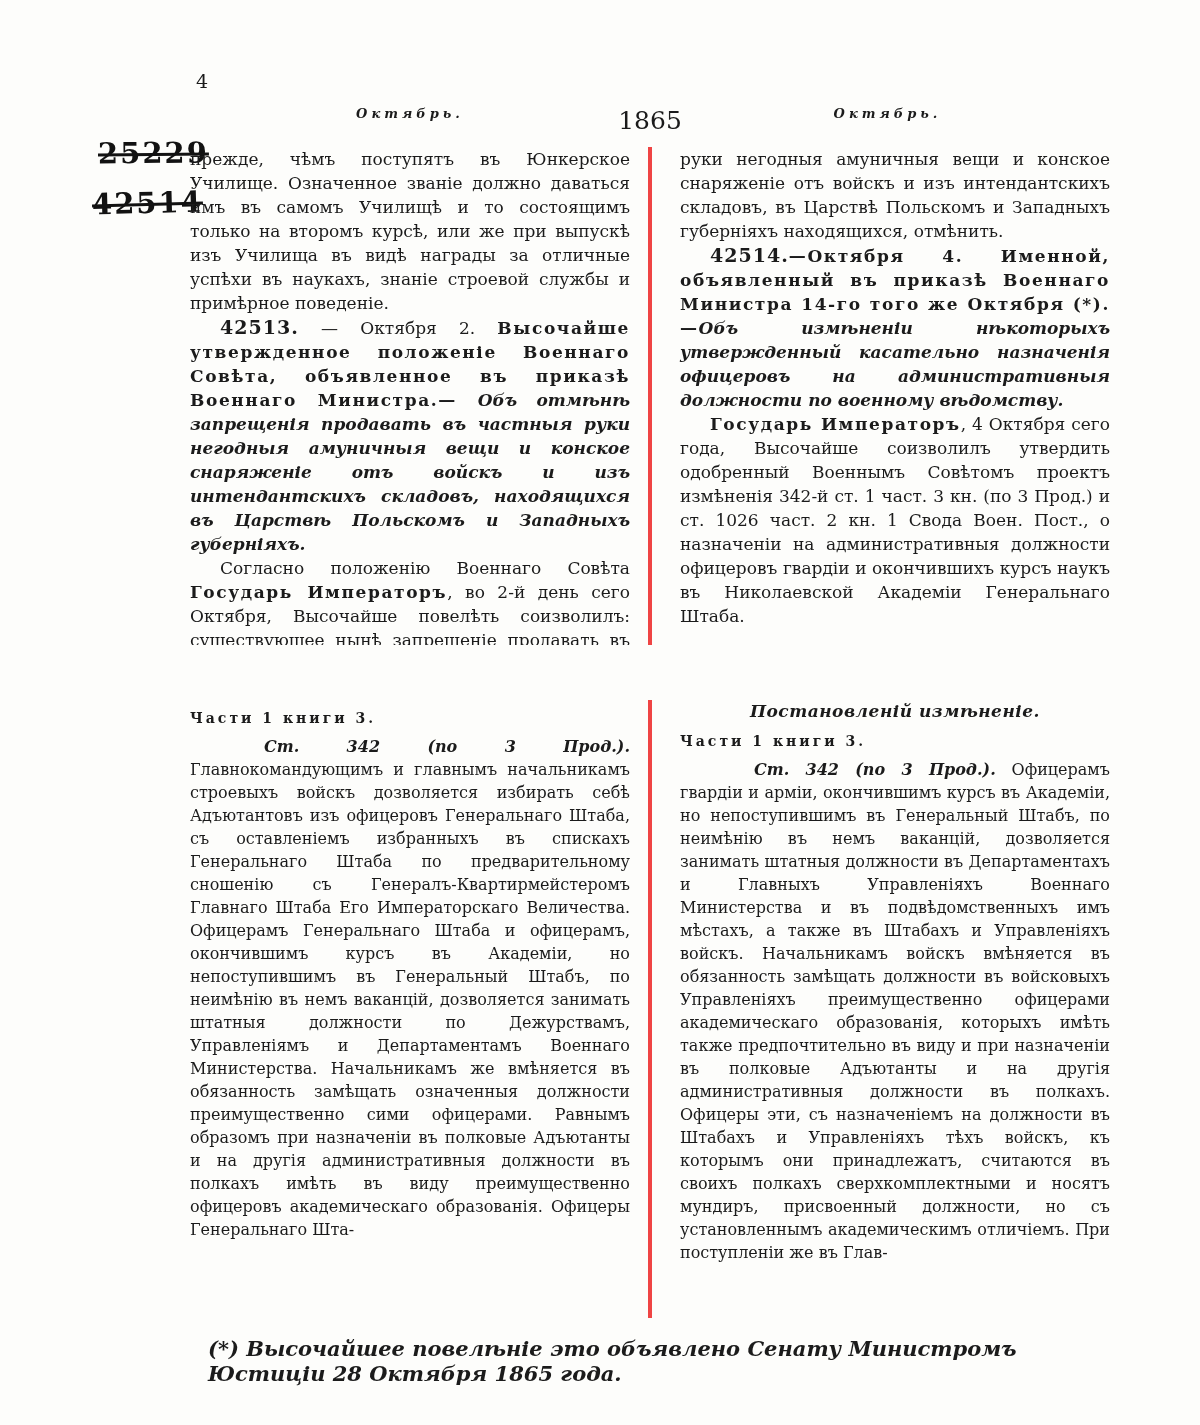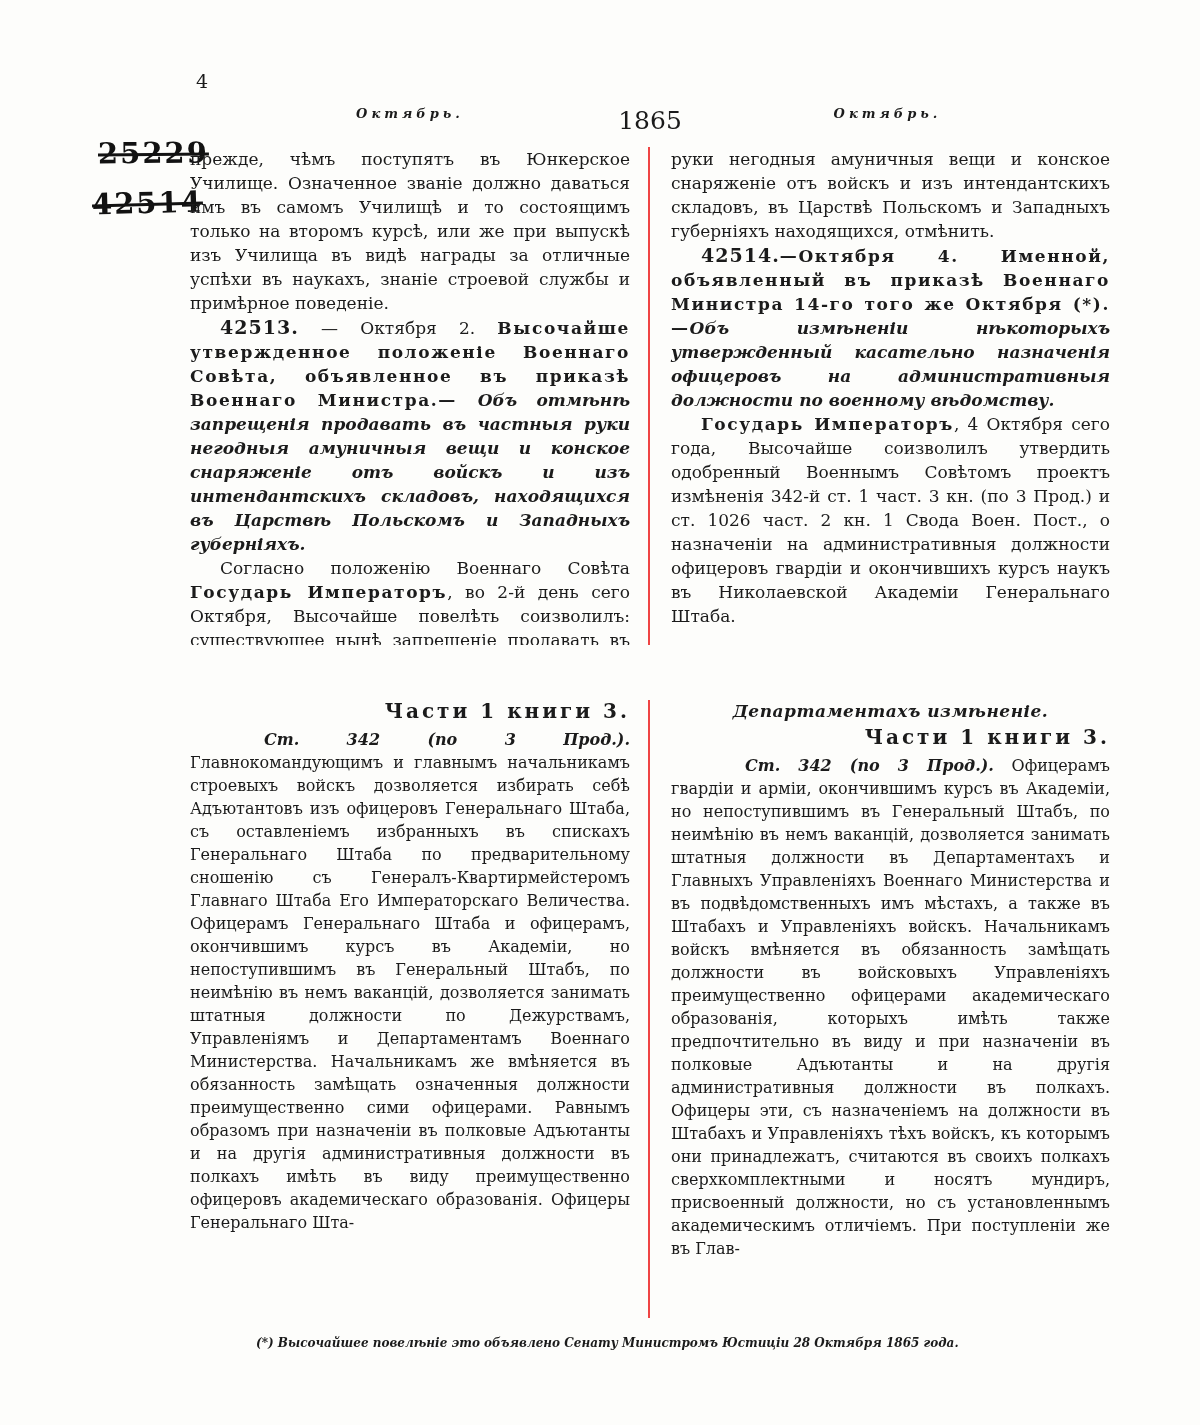"руки негодныя амуничныя вещи и" .twocol .colR { border-left: 2px solid #ef4444 -> 4px solid #ef4444; padding-left: 21px -> 28px }
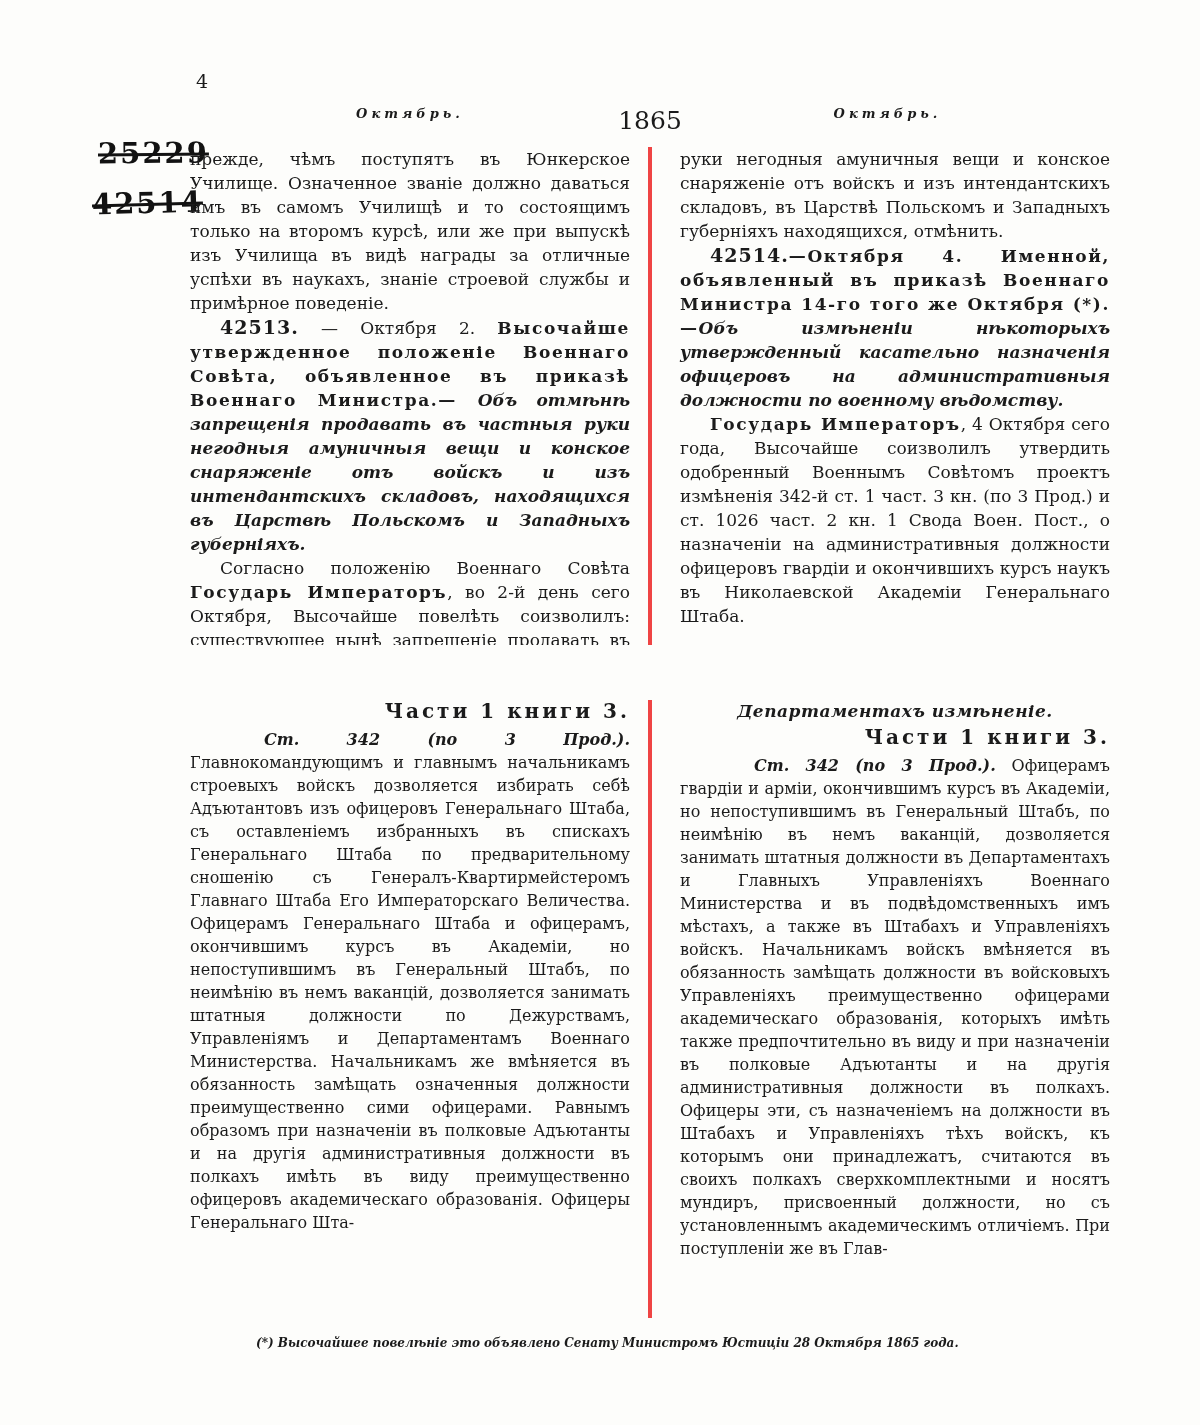"Части 1 книги 3." .col-subhead { font-size: 20px -> 14px; margin: 0 0 5px 0 -> 7px 0 5px 0; text-align: right -> left }
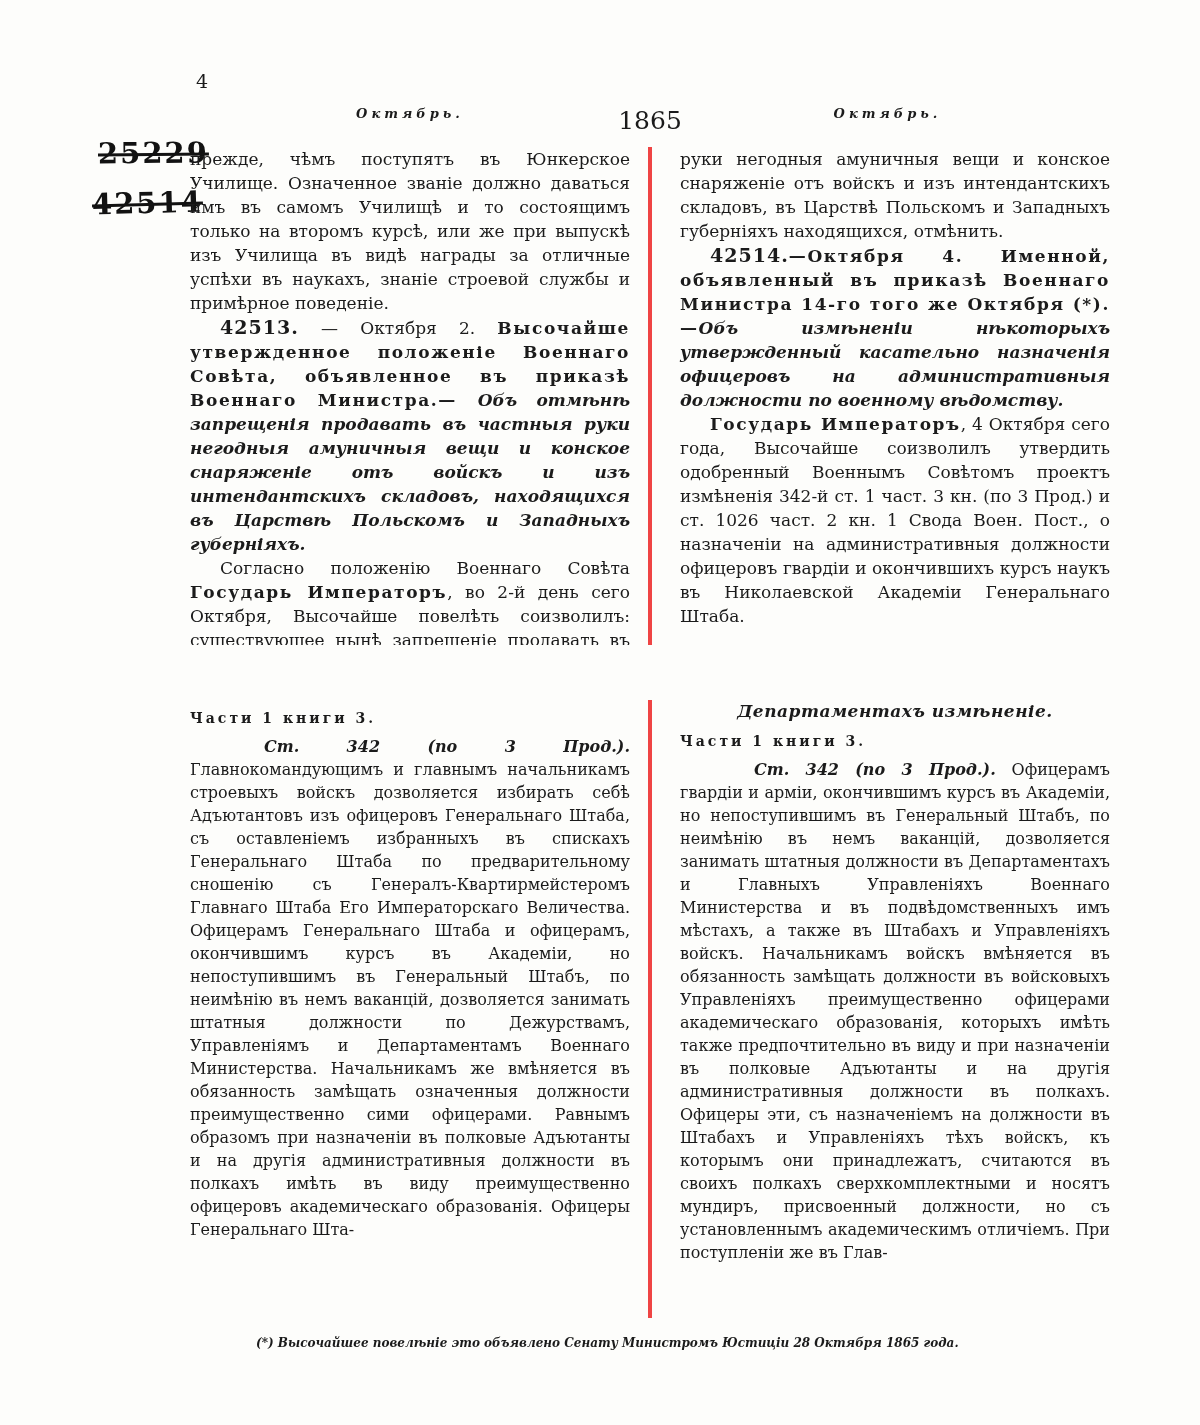"Департаментахъ измѣненіе." div.col-head { text: Департаментахъ -> Постановленій }
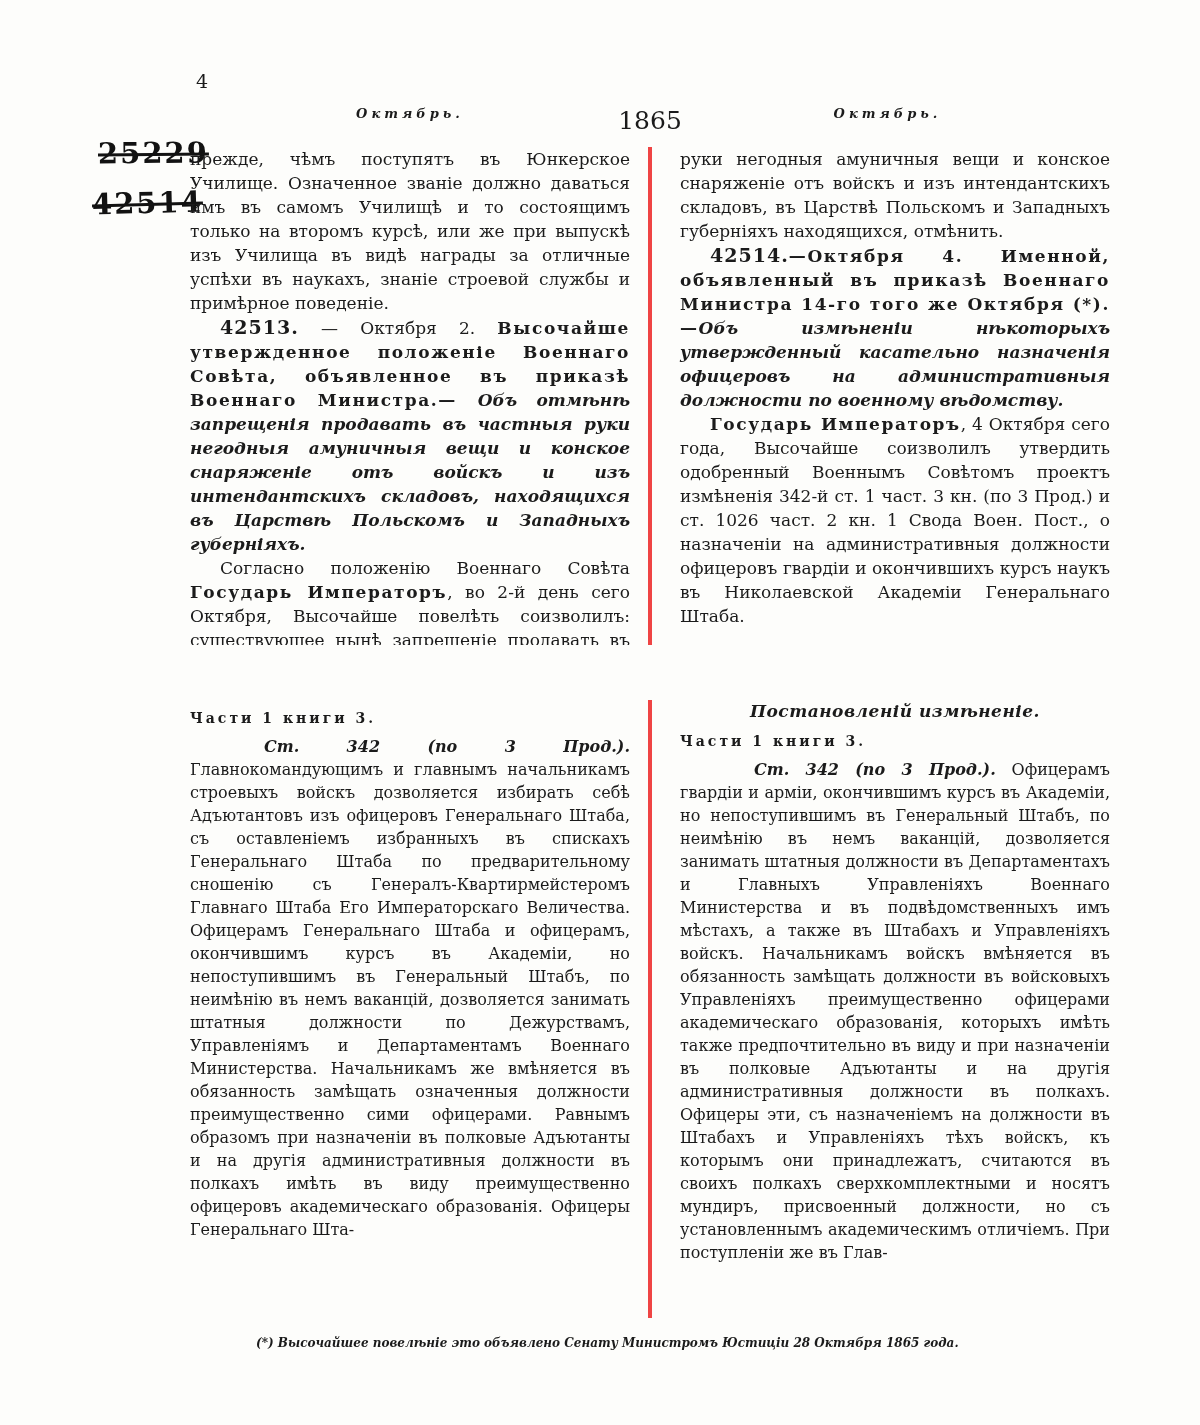"(*) Высочайшее повелѣніе это объявлено" .footnote { font-size: 12px -> 21px; margin-left: 48px -> none }
